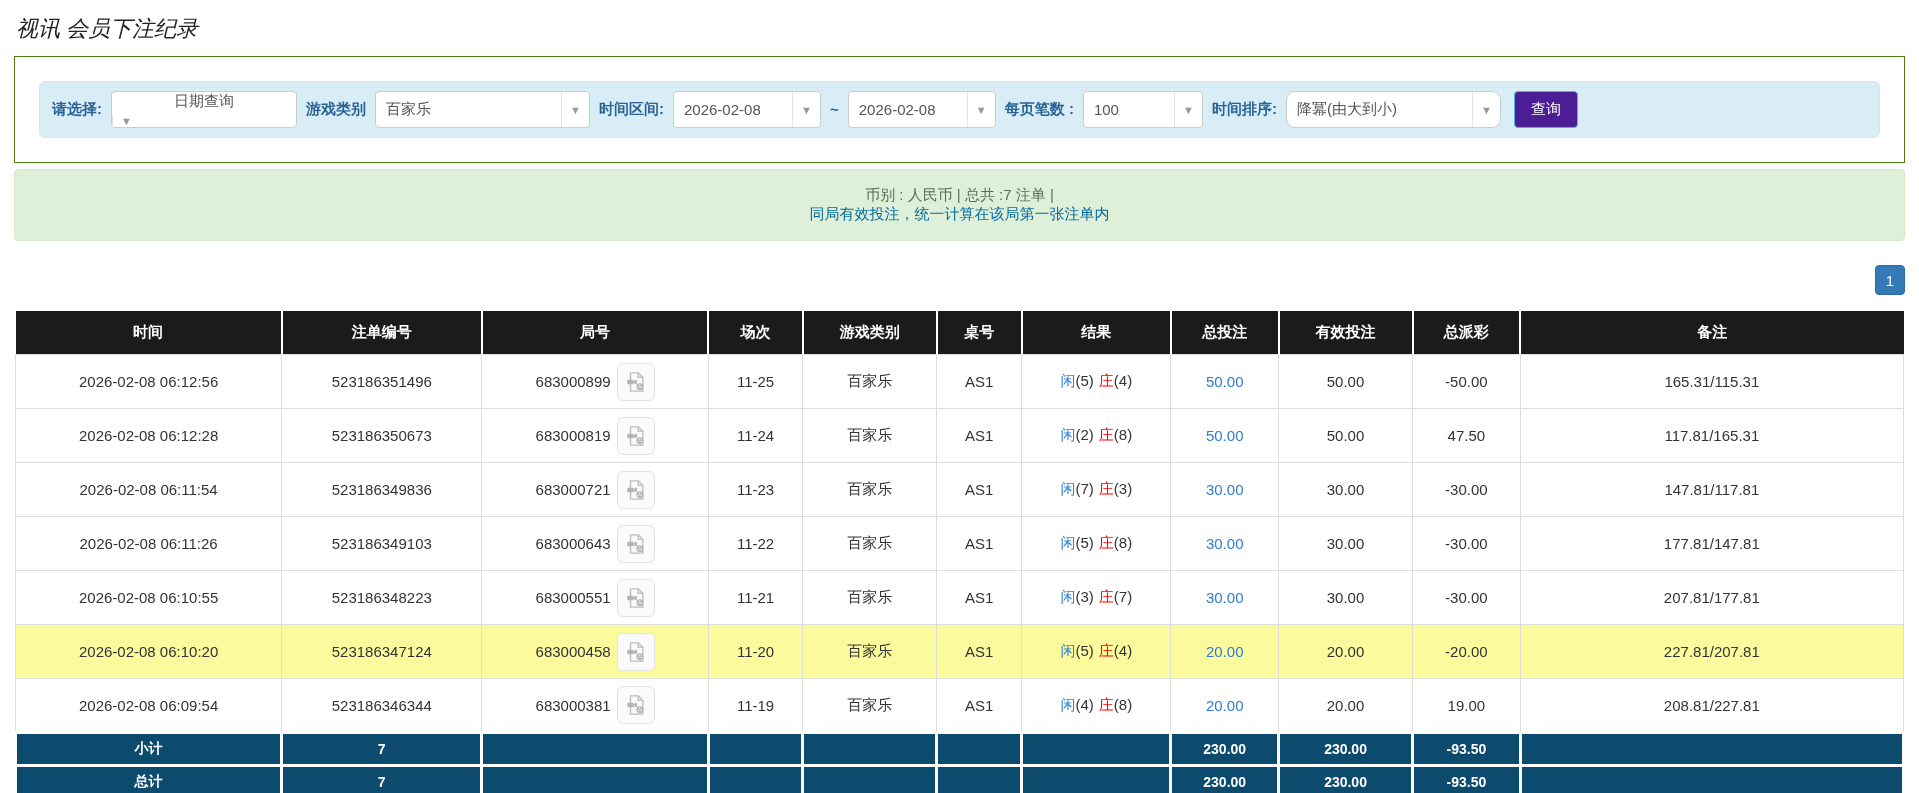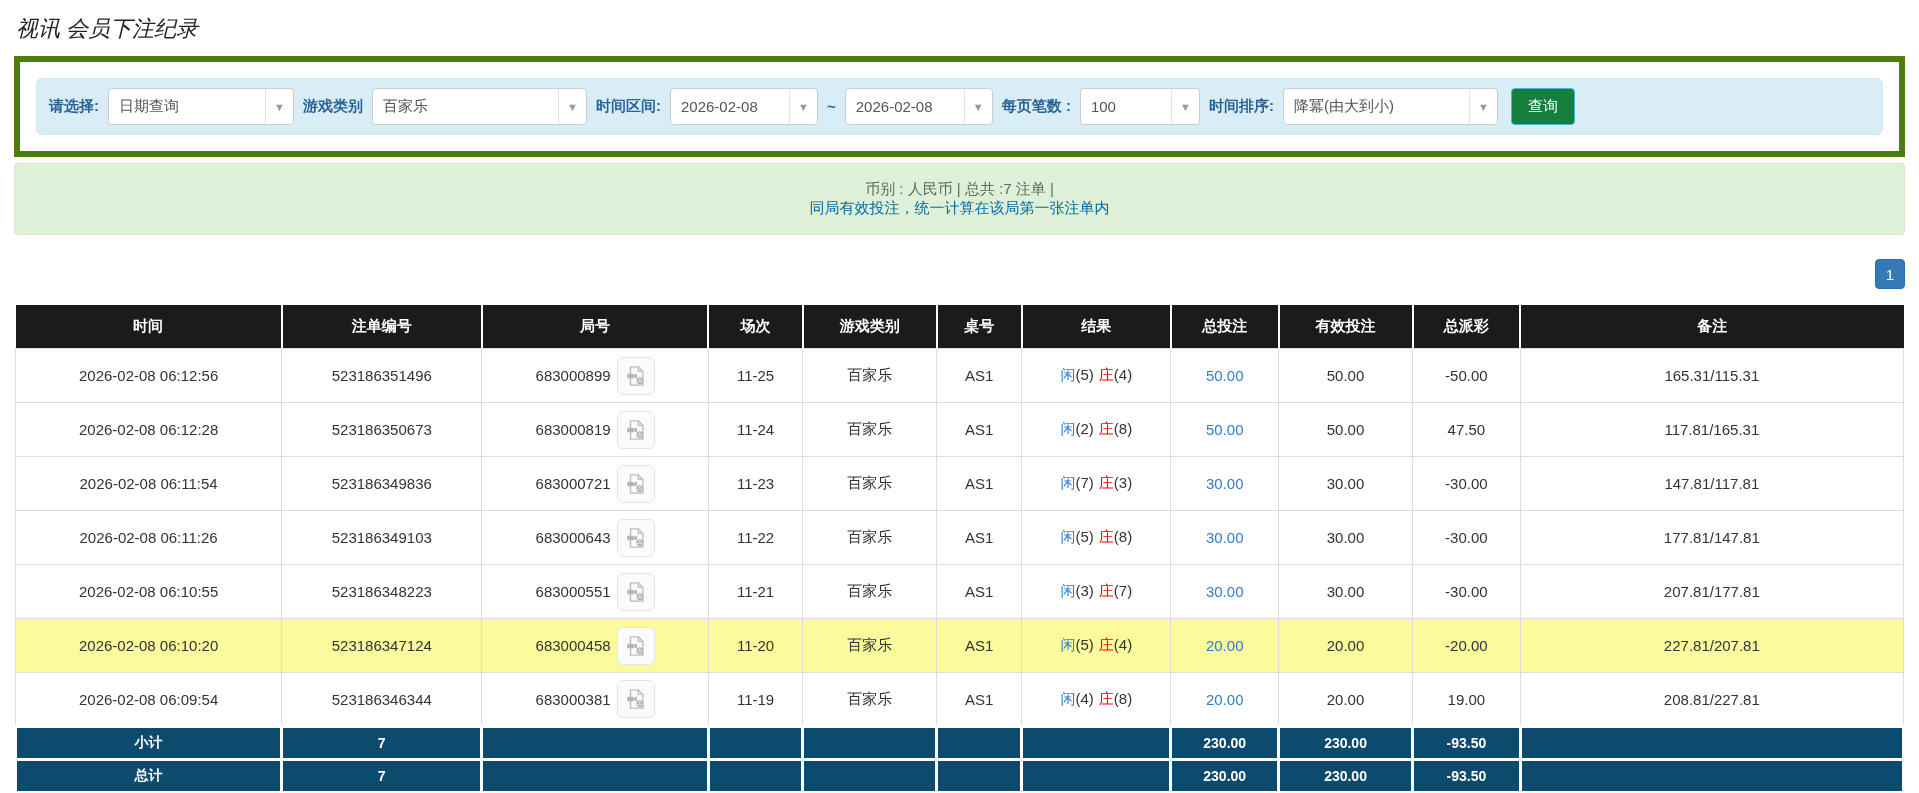"请选择:" .filter-panel { border: 6px solid #4d7c0f -> 1px solid #4d7c0f; padding: 16px -> 24px }
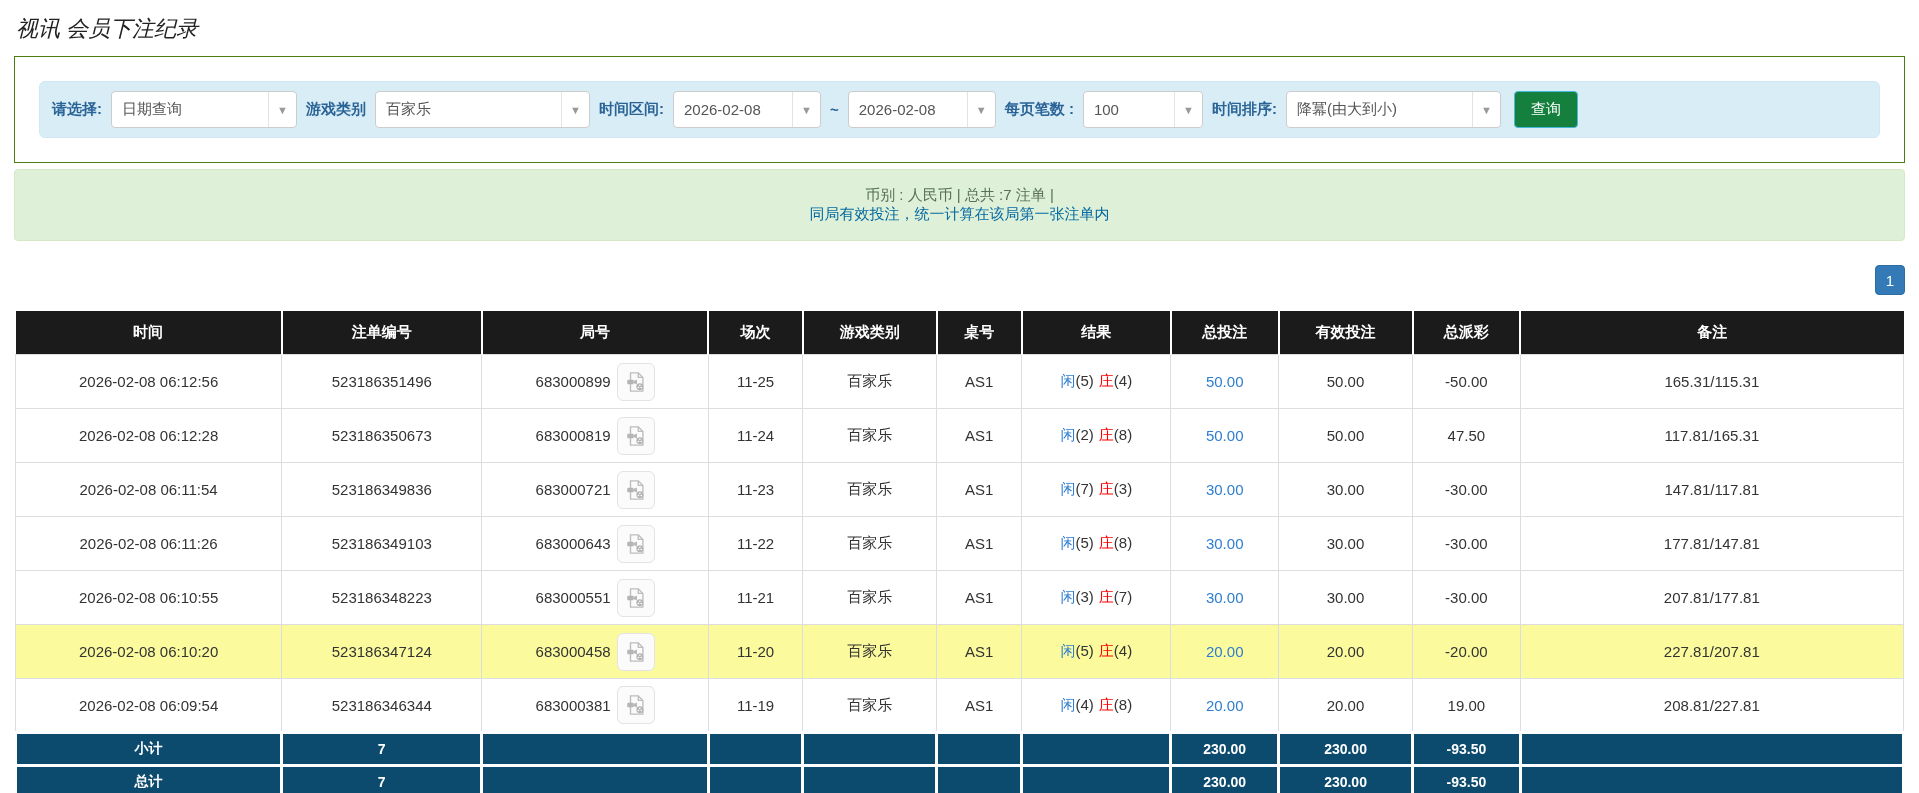"日期查询" .w-choice { flex-direction: none -> column }
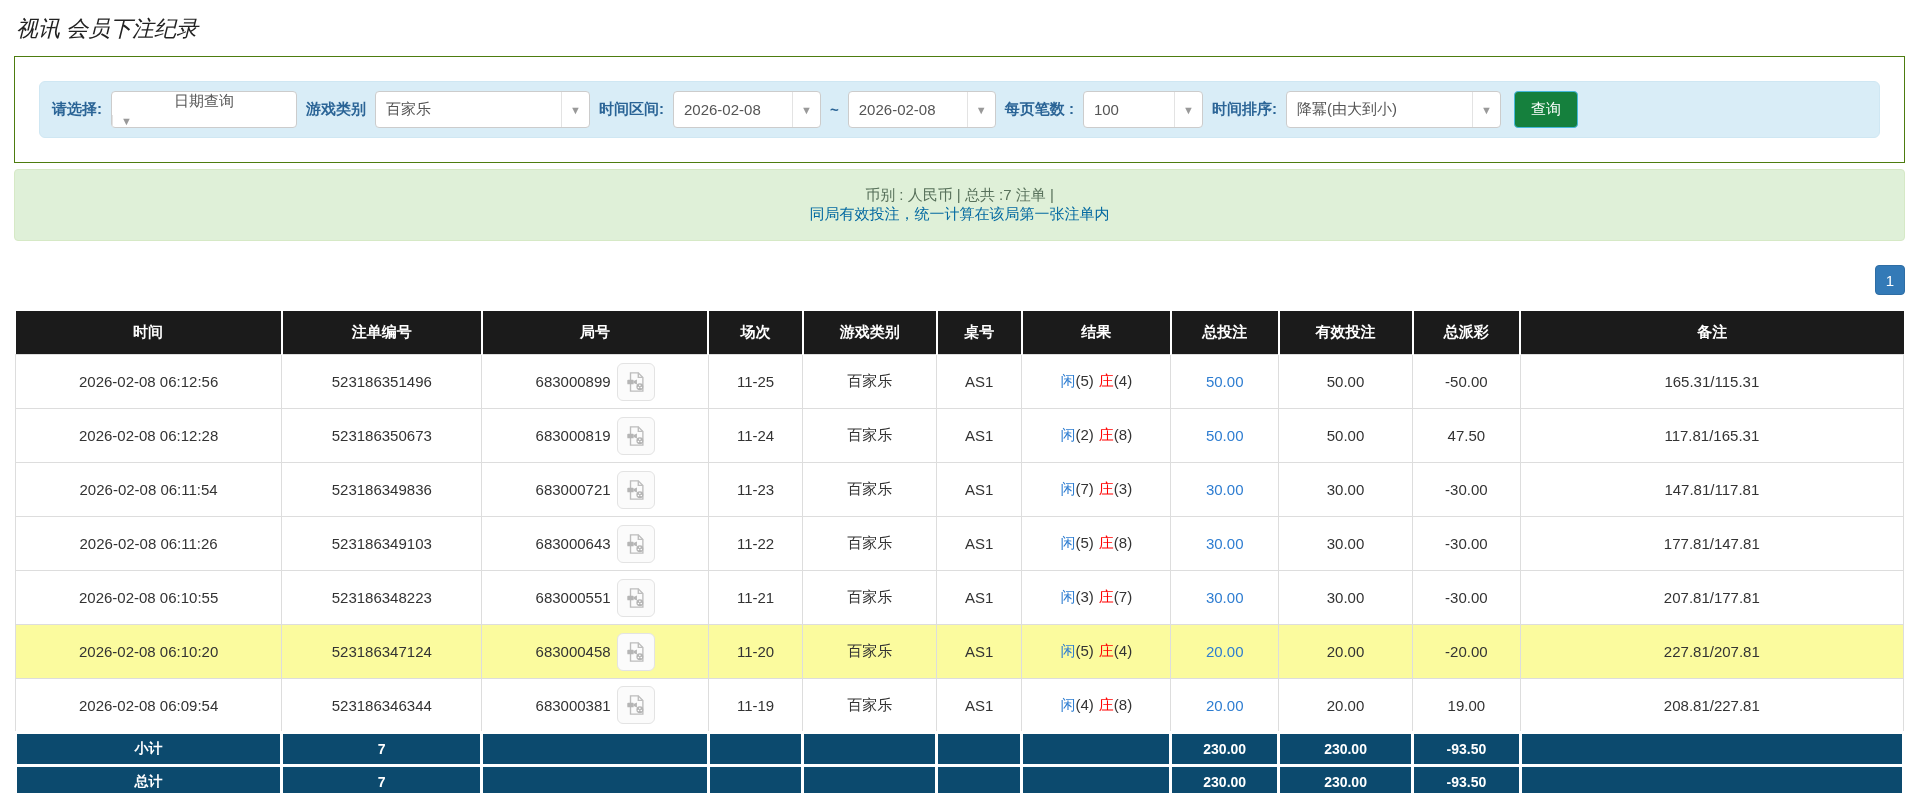"降冪(由大到小)" .w-sort { border-radius: none -> 9px }
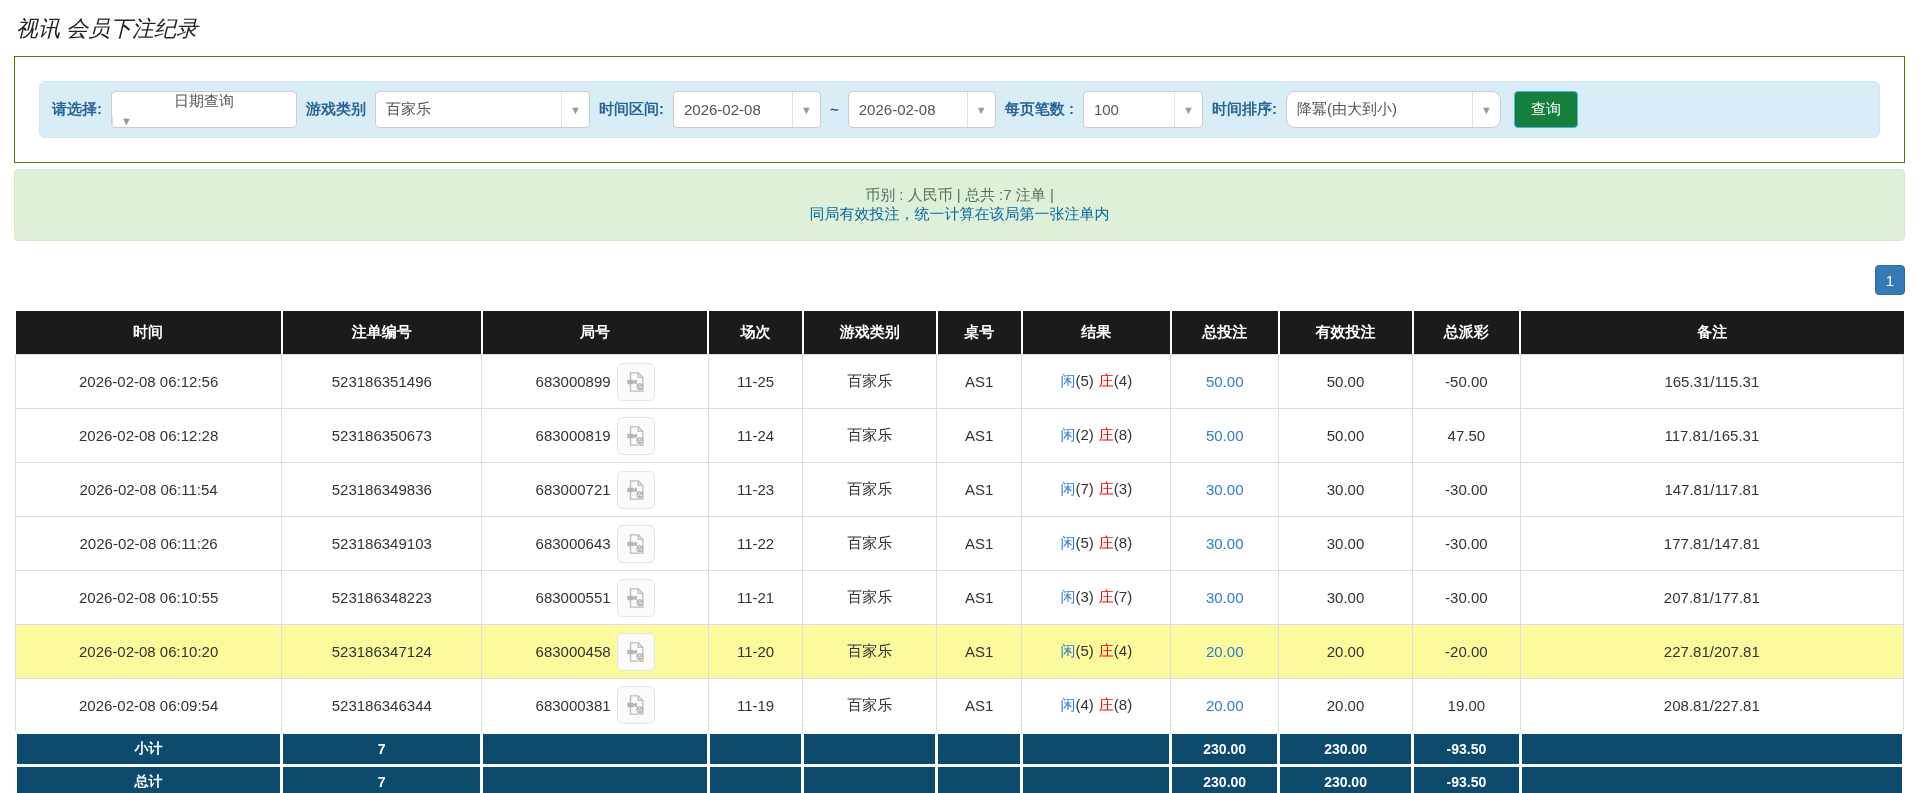"查询" .search-btn { background: #15803d -> #4c1d95 }
